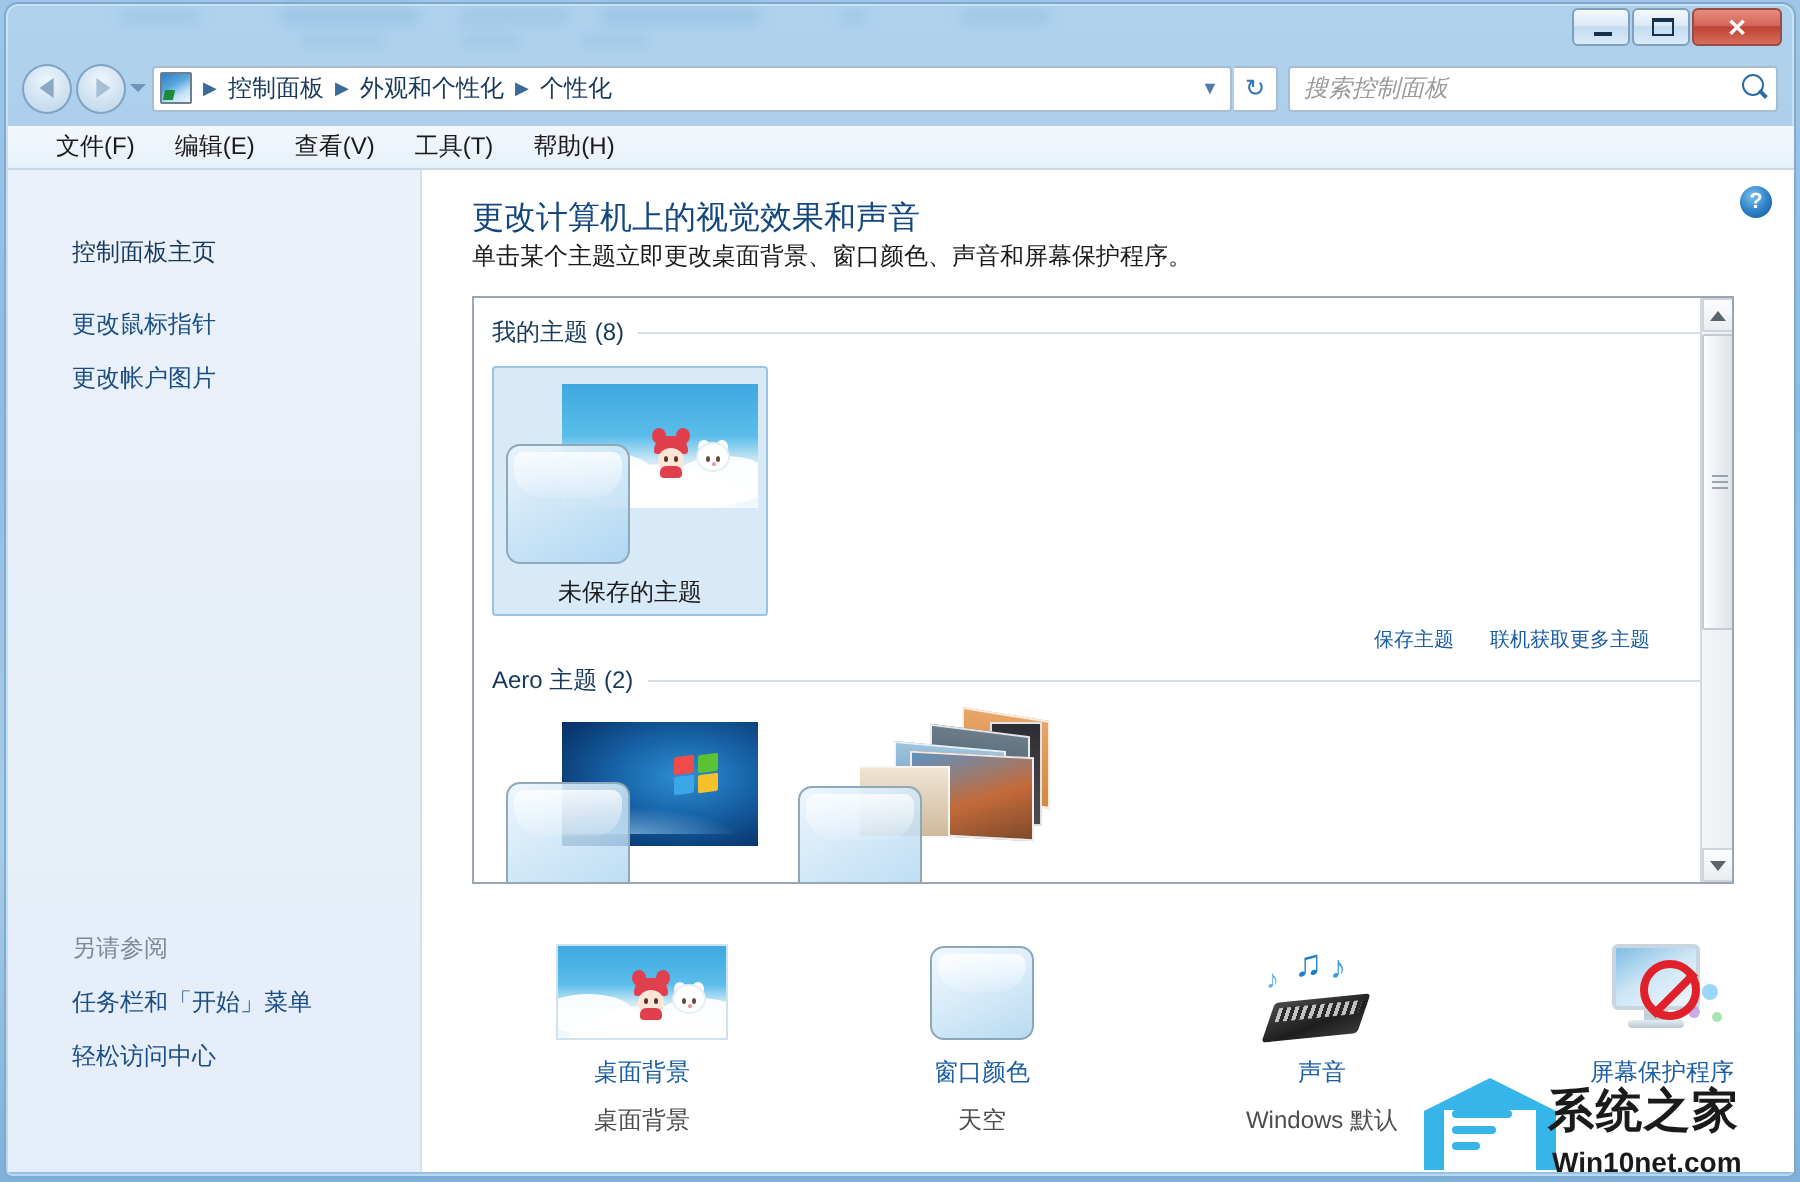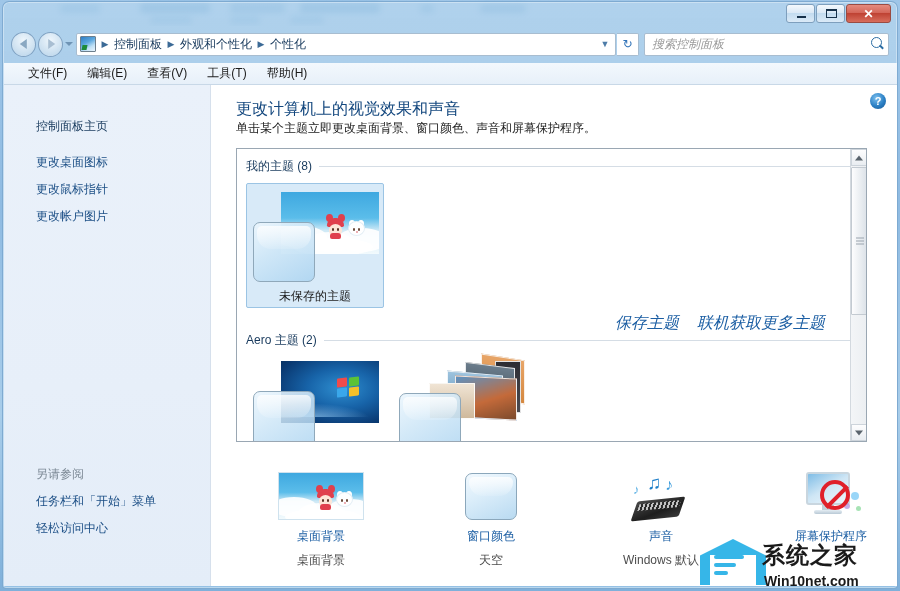"更改桌面图标" div.side-link { html: <div>更改桌面图标</div> -> none }
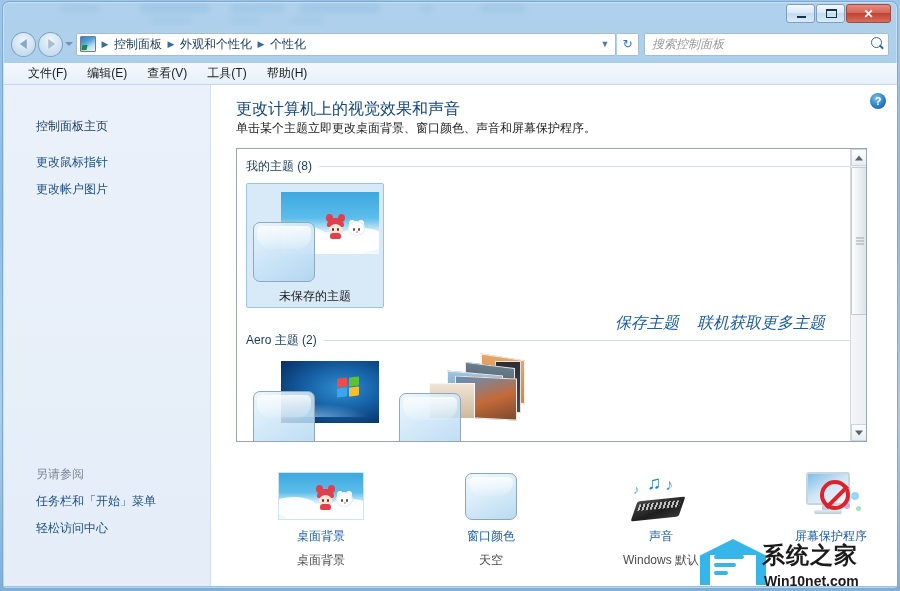"保存主题" .tlink { font-size: 16px -> 10px; font-style: italic -> none }
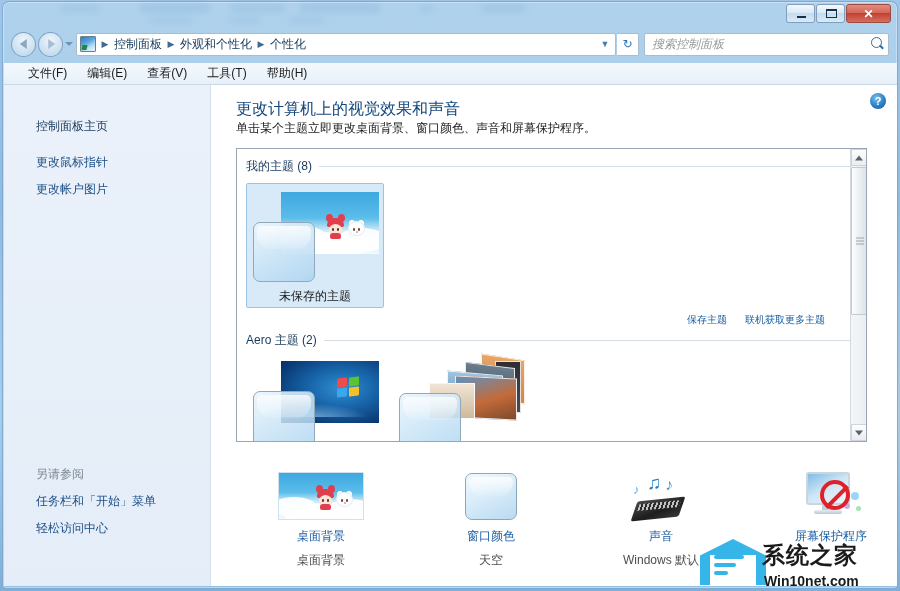"系统之家" .watermark { right: 18px -> 6px }
